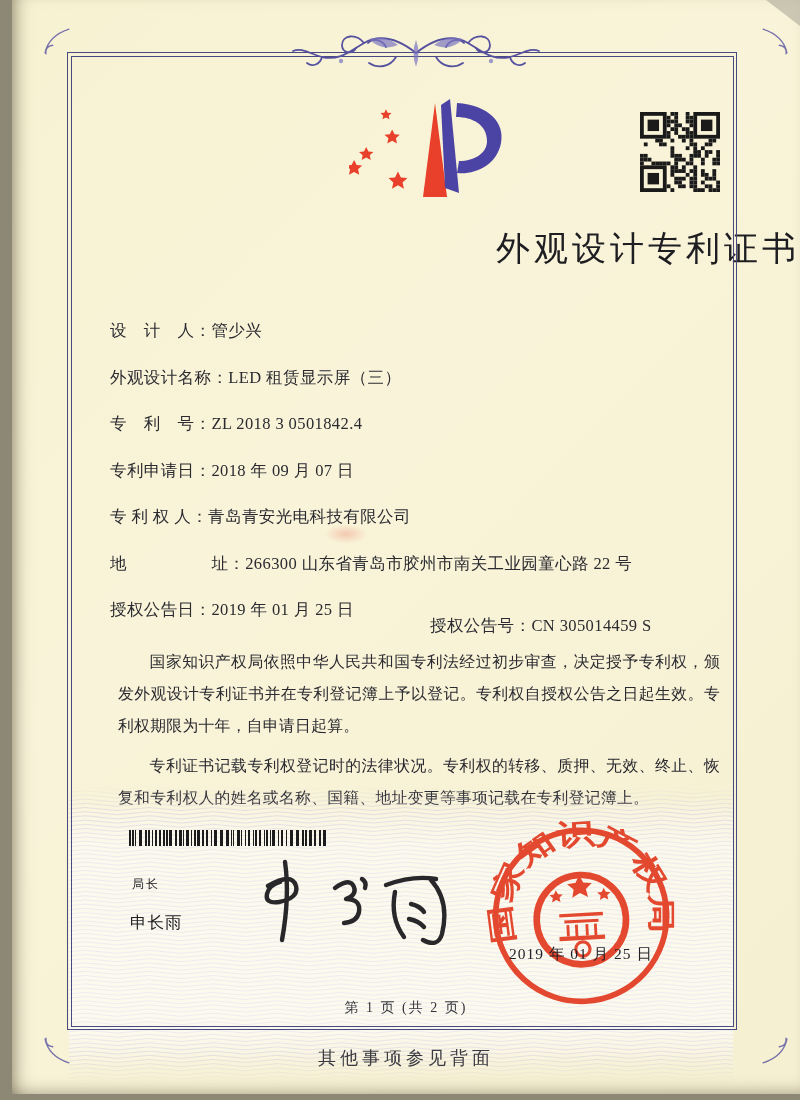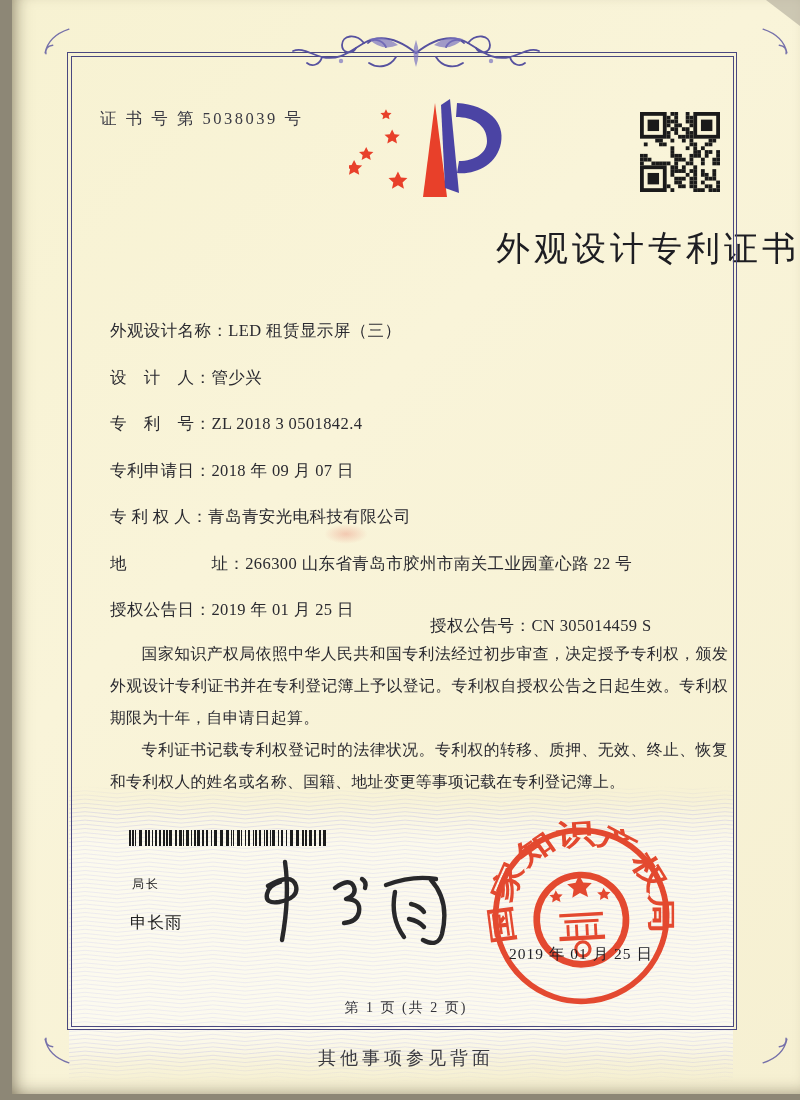"证 书 号 第 5038039" div.cert-no { html: <div>证 书 号 第 5038039 号</div> -> none }
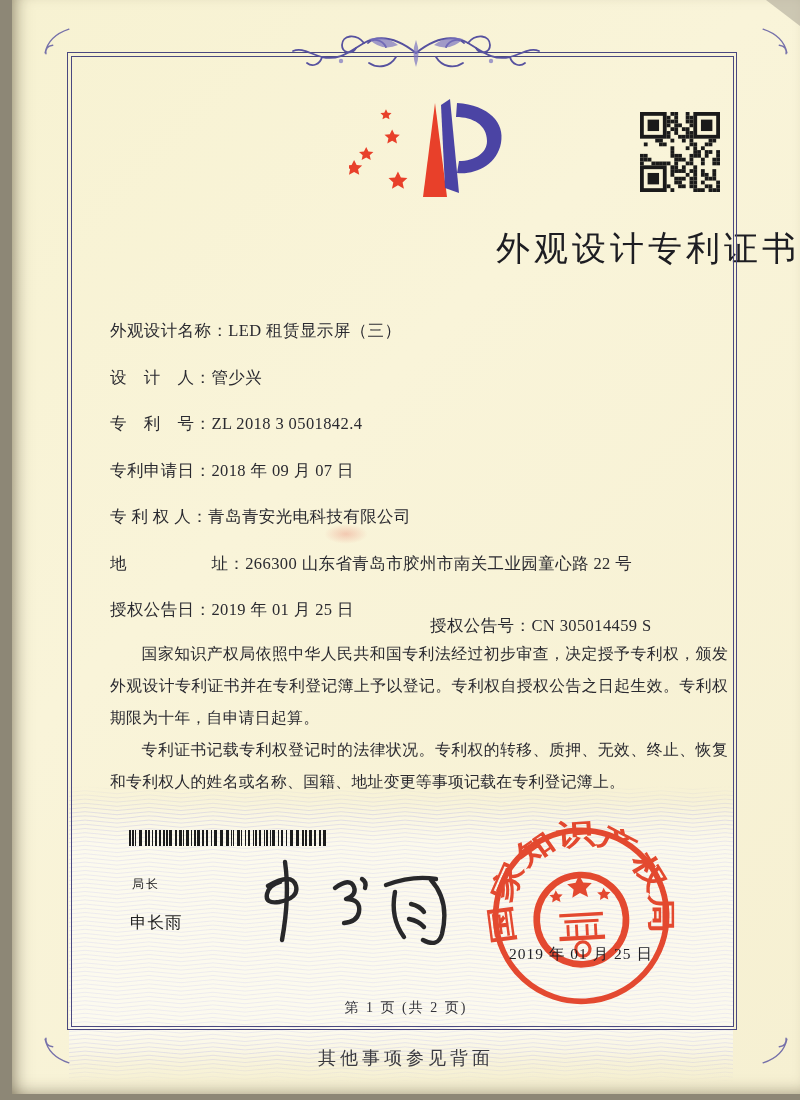"外观设计名称：LED 租赁显示屏（三）" div.field-row { order: before "设 计 人：管少兴" -> after "设 计 人：管少兴" }
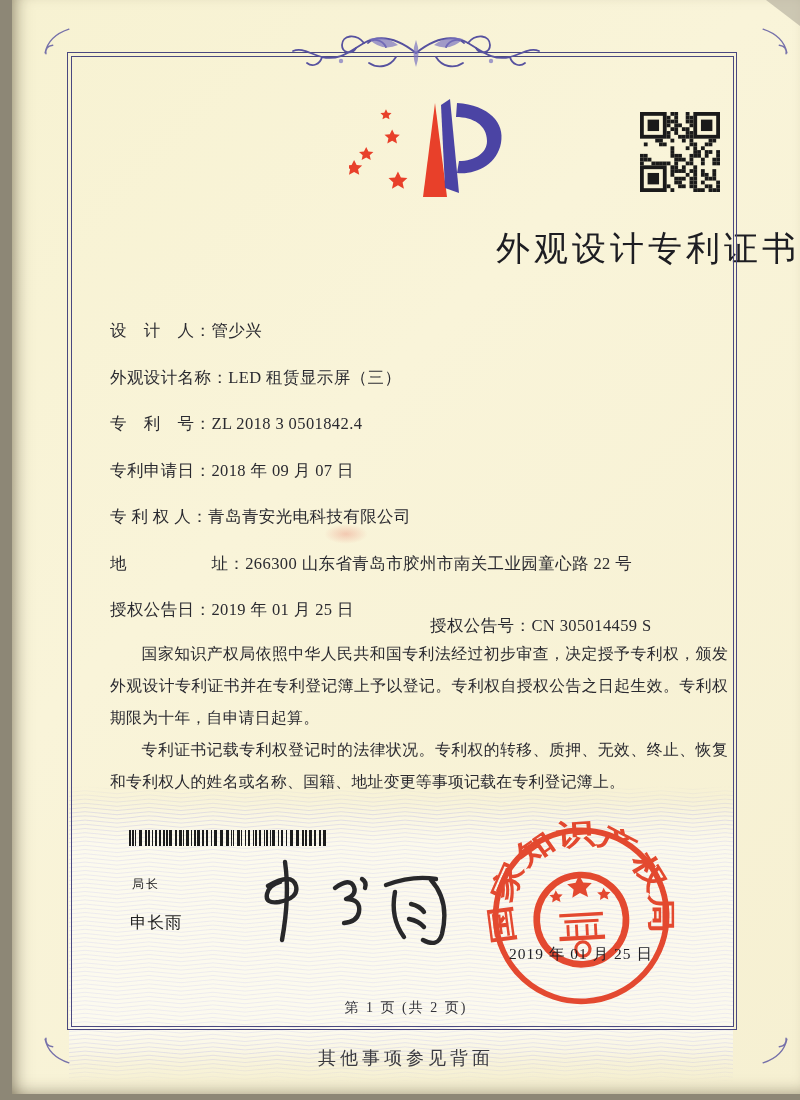"国家知识产权局依照中华人民共和国专利法经过初步审查，决定授予专利权，颁发外观设计" .paras p { margin: 0 -> 8px }
